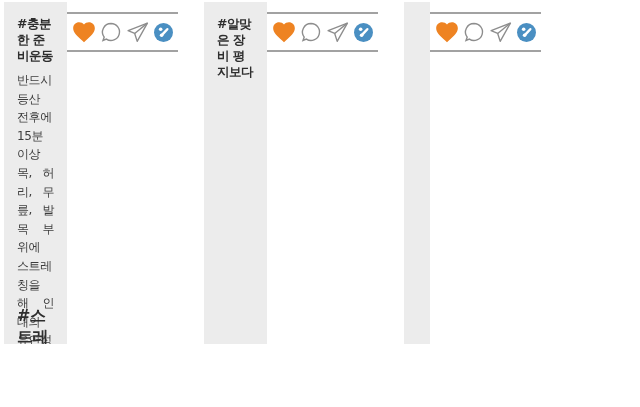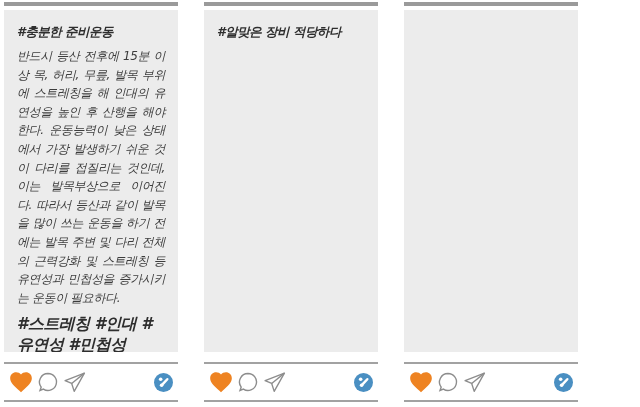"#충분한 준비운동" .column { flex-direction: column -> none; font-style: italic -> none }
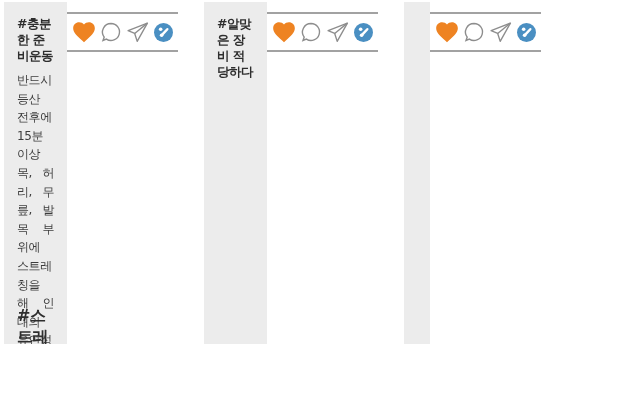"#알맞은 장비 적당하다" h3.card-title { text: 적당하다 -> 평지보다 }
